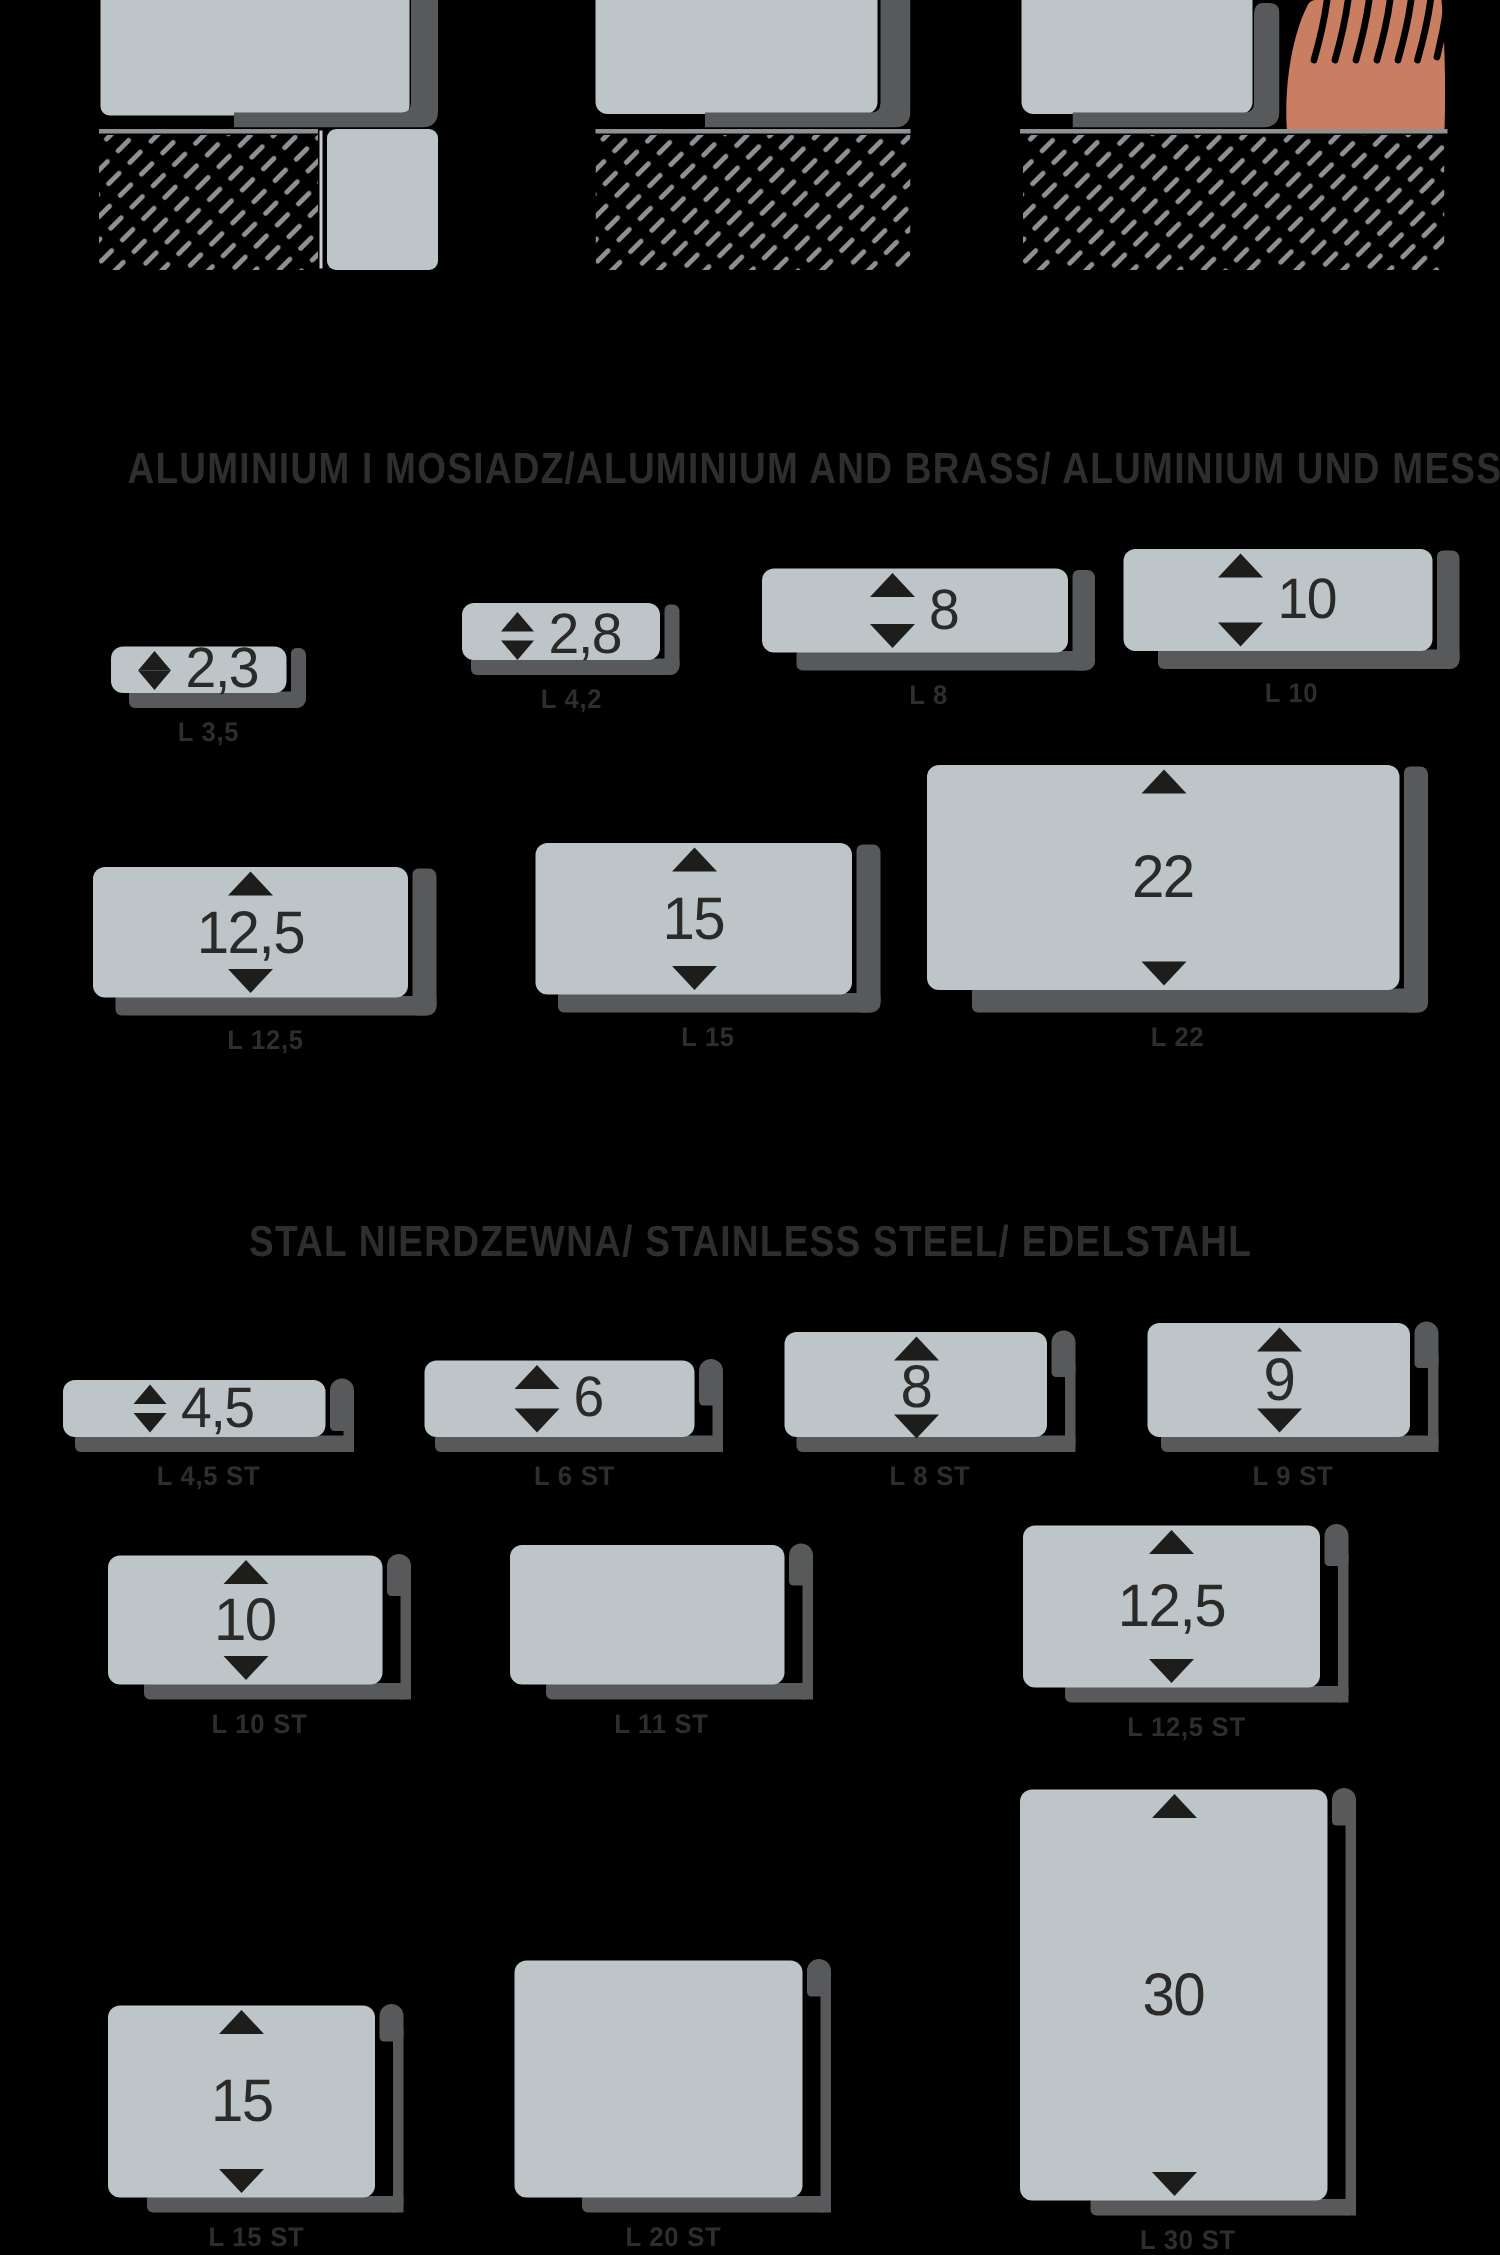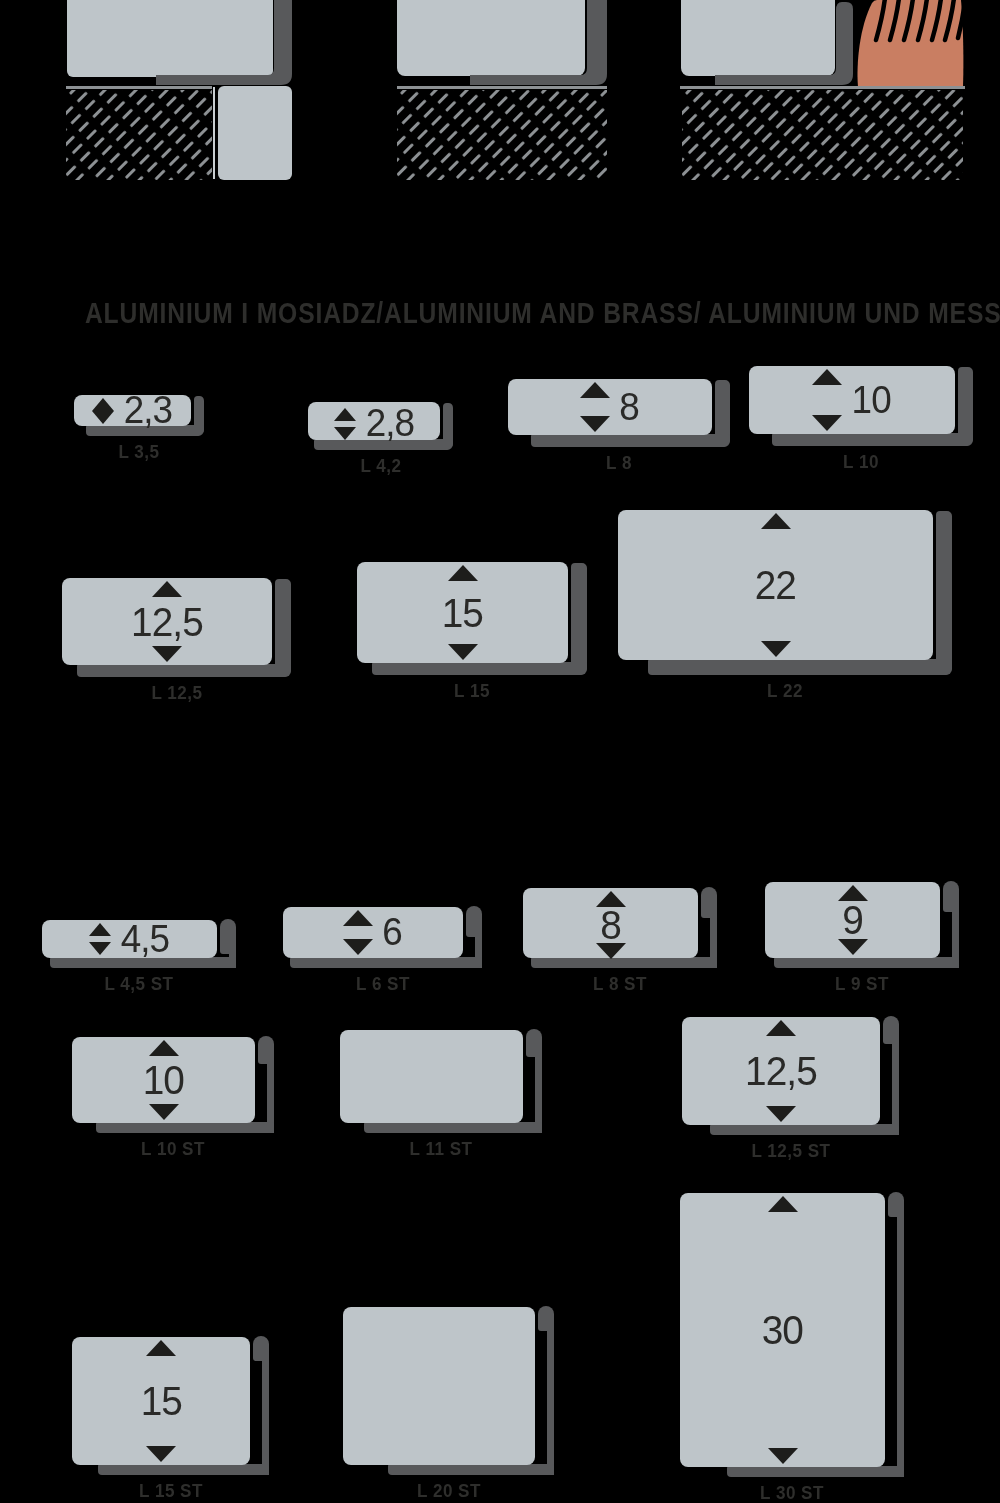"2,3" div.pw { top: 395px -> 431px }
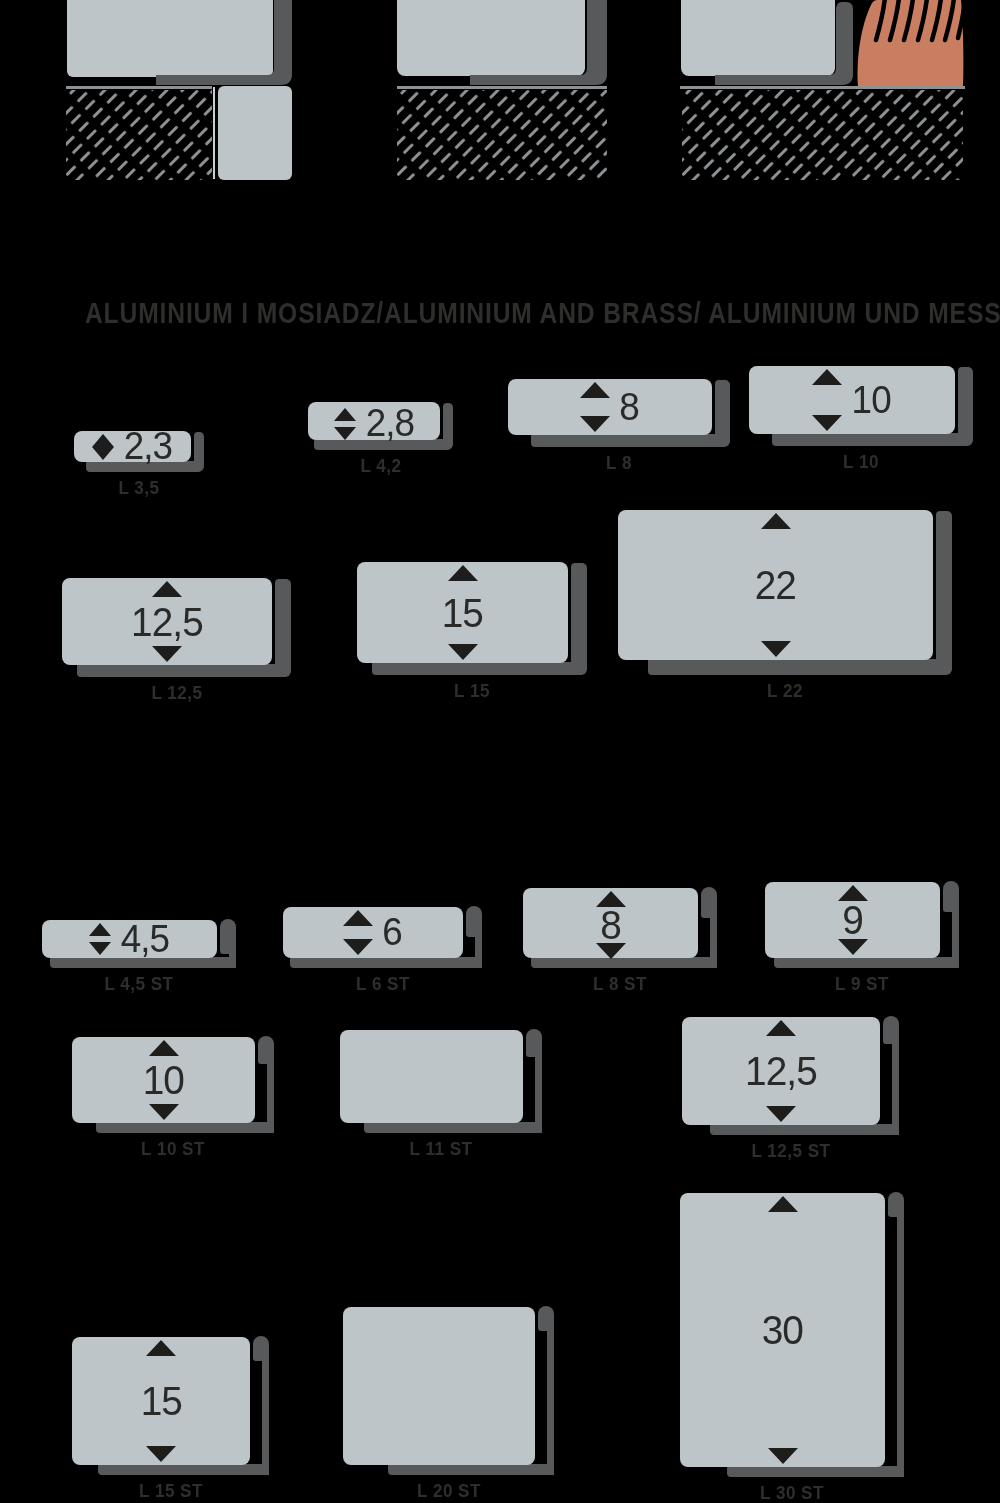"STAL NIERDZEWNA/ STAINLESS STEEL/" div.header { html: none -> <div> <span>STAL NIERDZEWNA/ STAINLESS STEEL/ EDELSTAHL</span> </div> }
